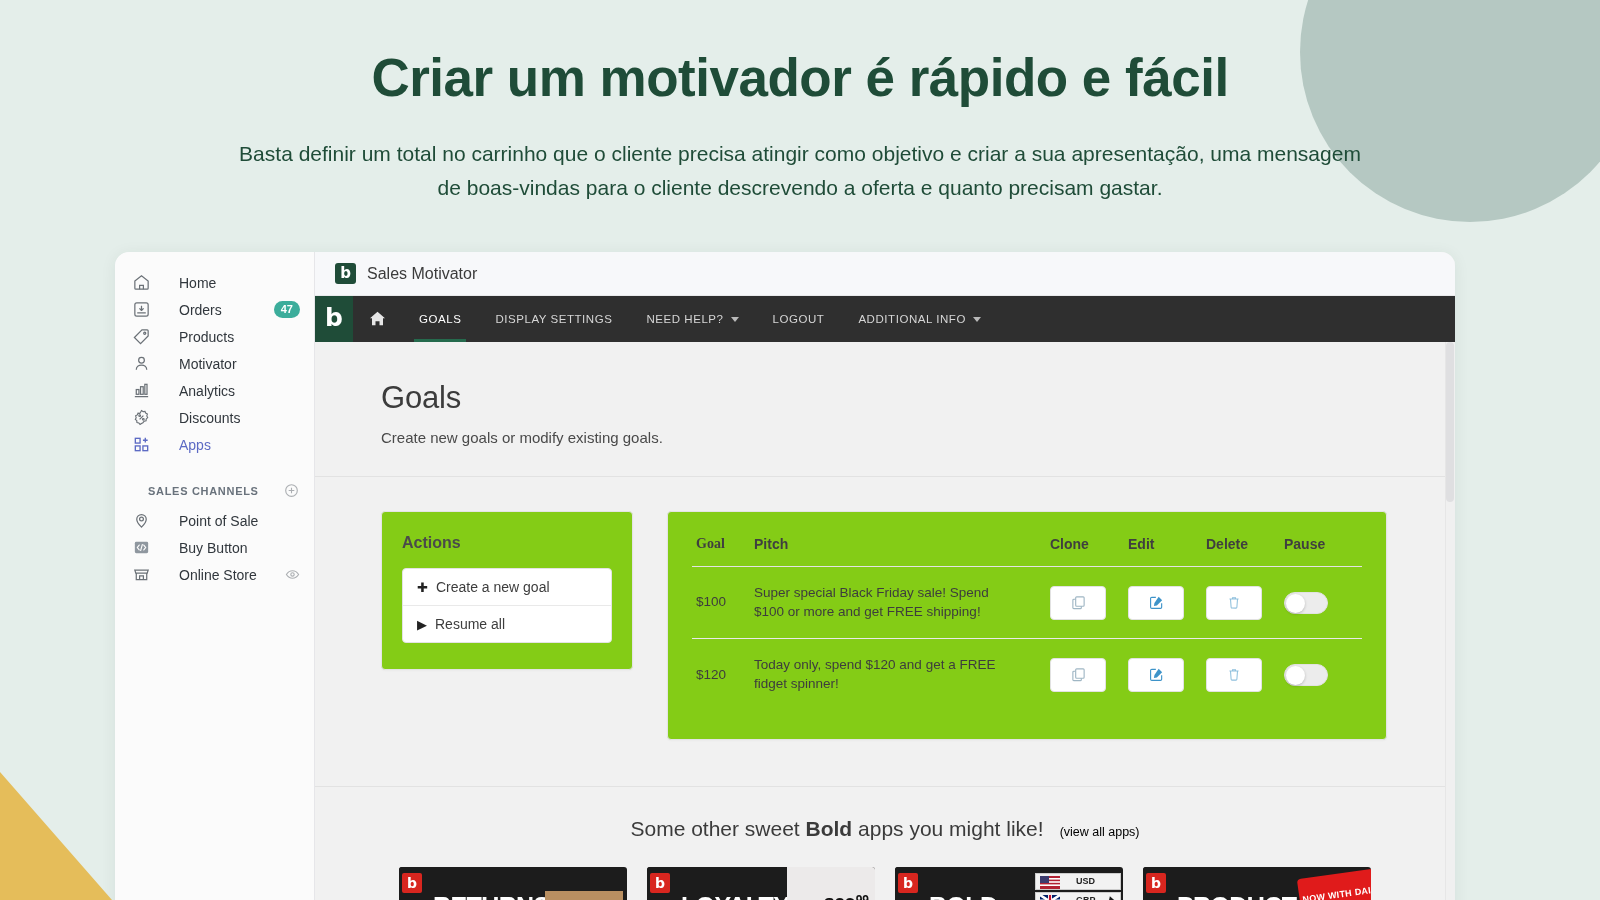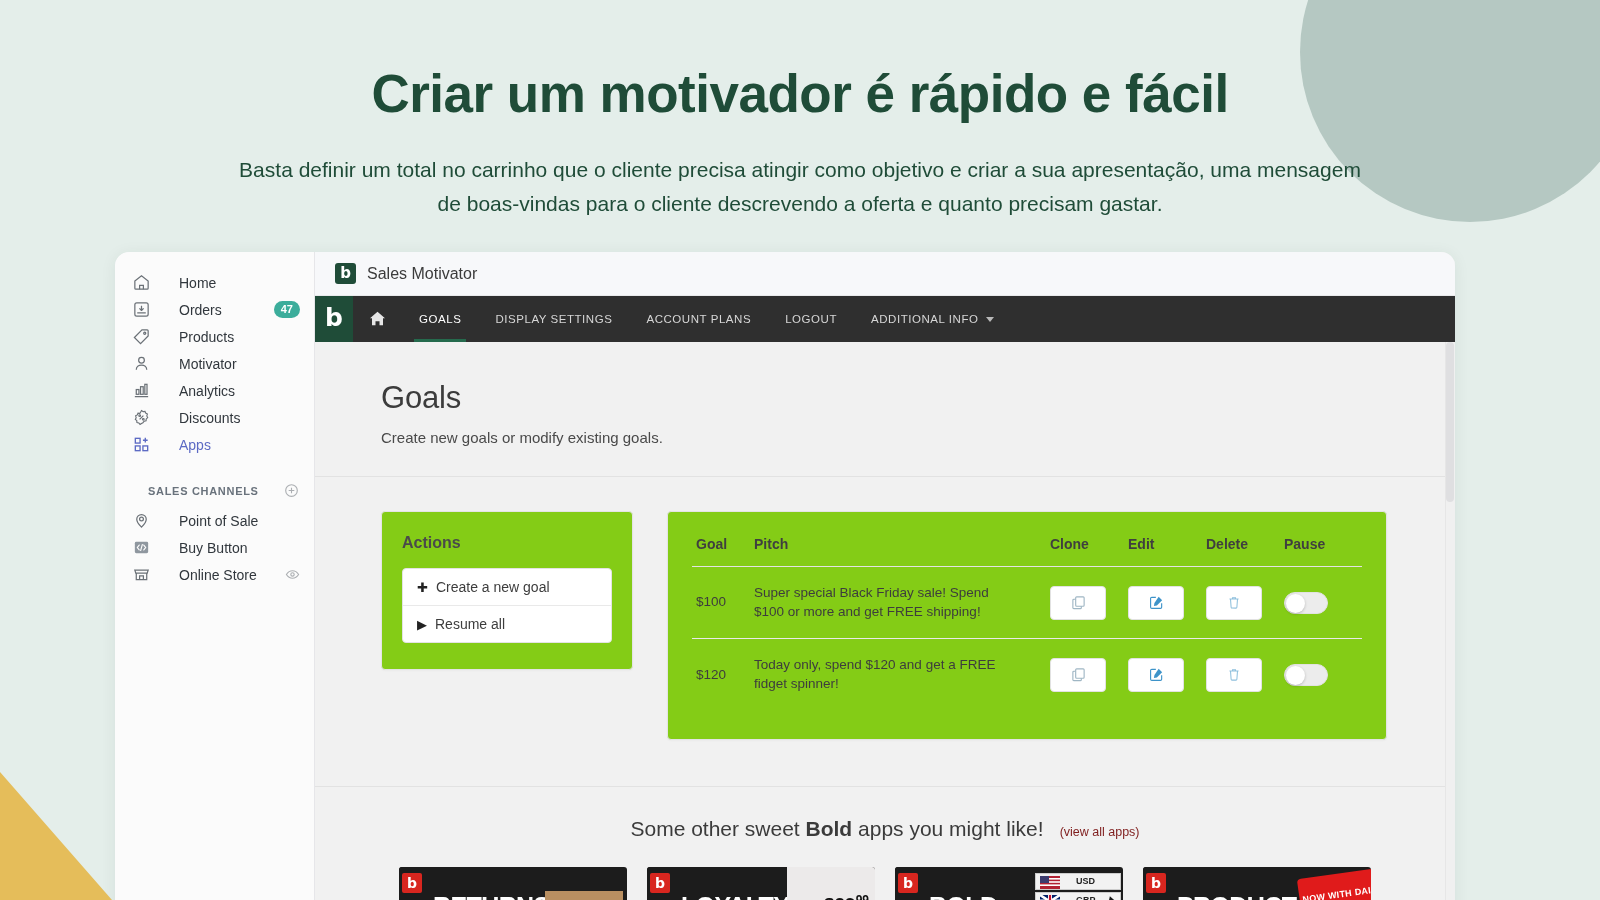"Criar um motivador é rápido" .hero { padding-top: 64px -> 48px }
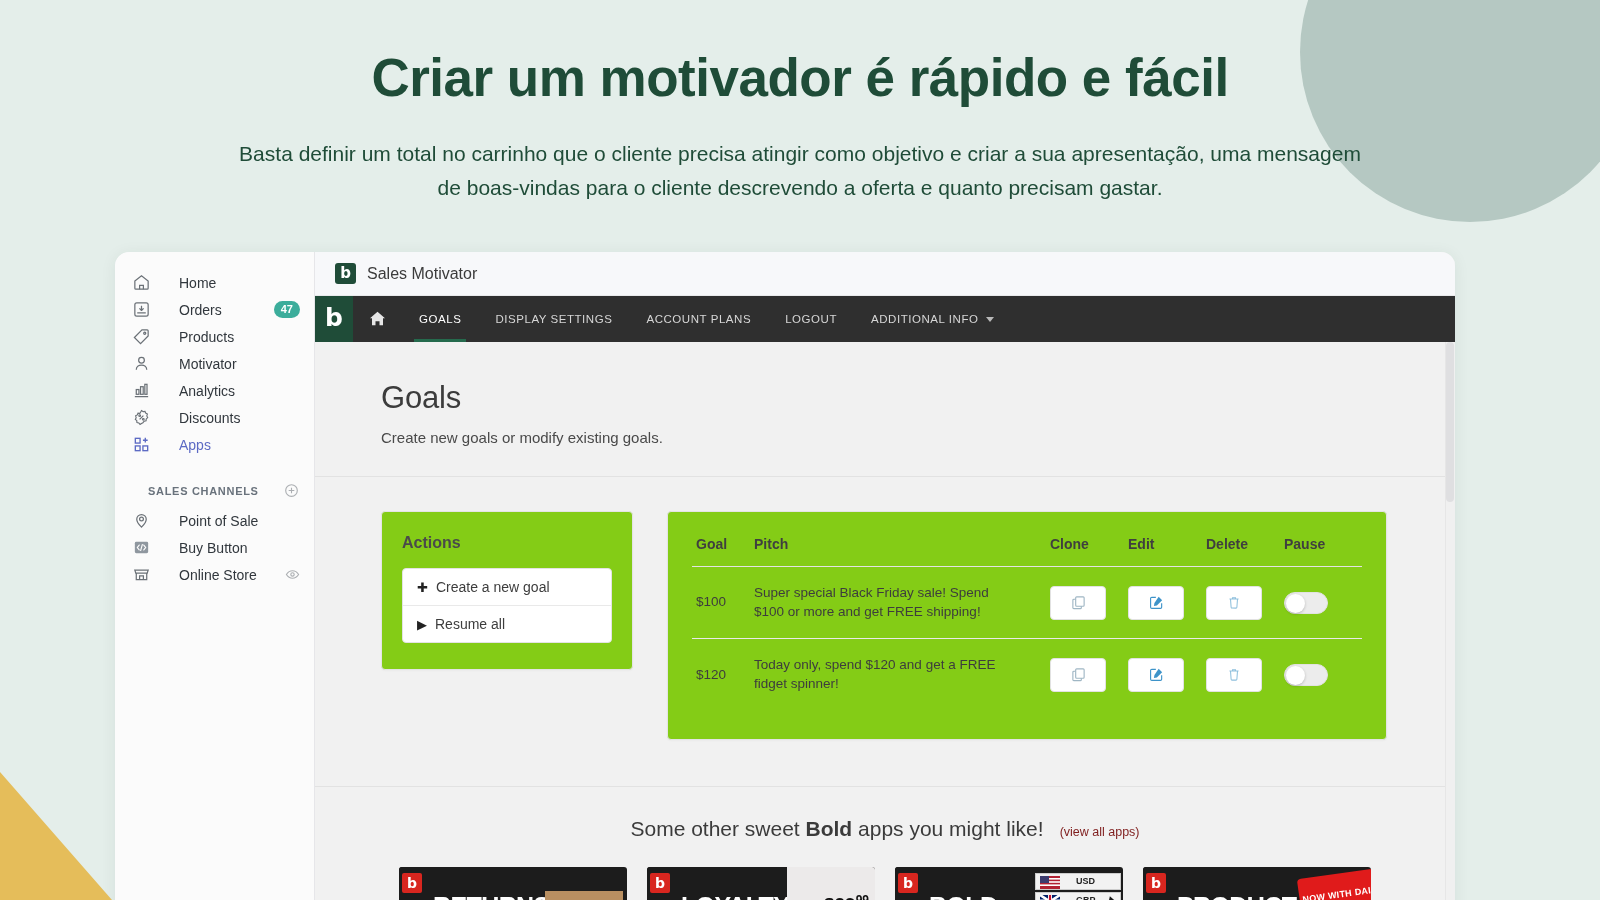"NEED HELP?" div.tn { html: none -> <div> <span>NEED HELP?</span> <span></span> </div> }
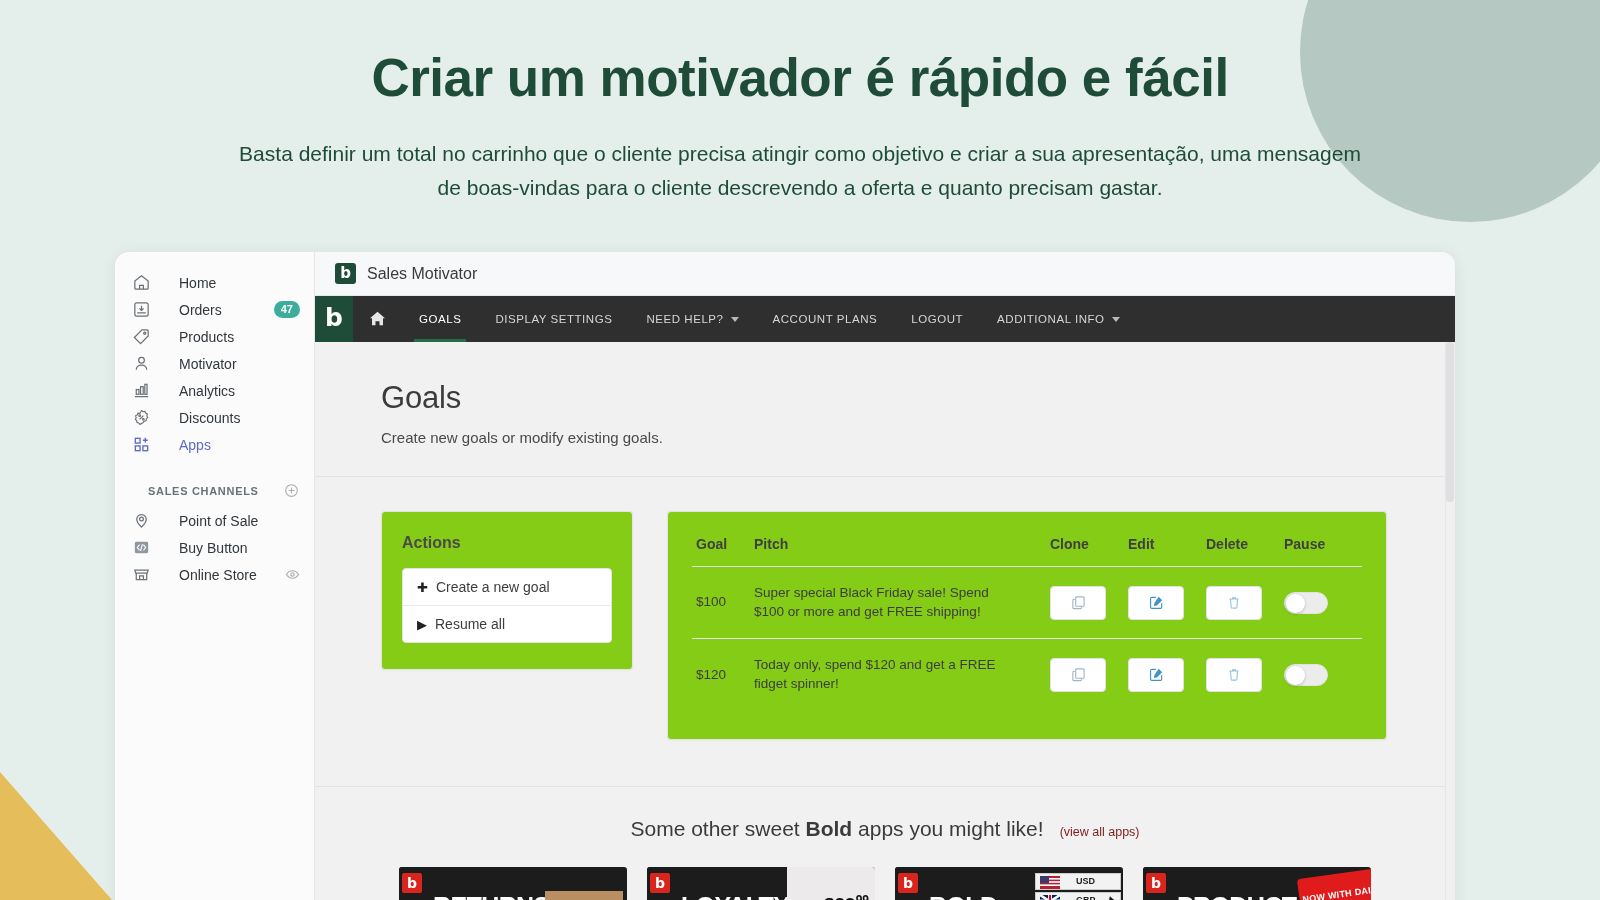"ACCOUNT PLANS" div.tn { html: <div> <span>ACCOUNT PLANS</span> </div> -> none }
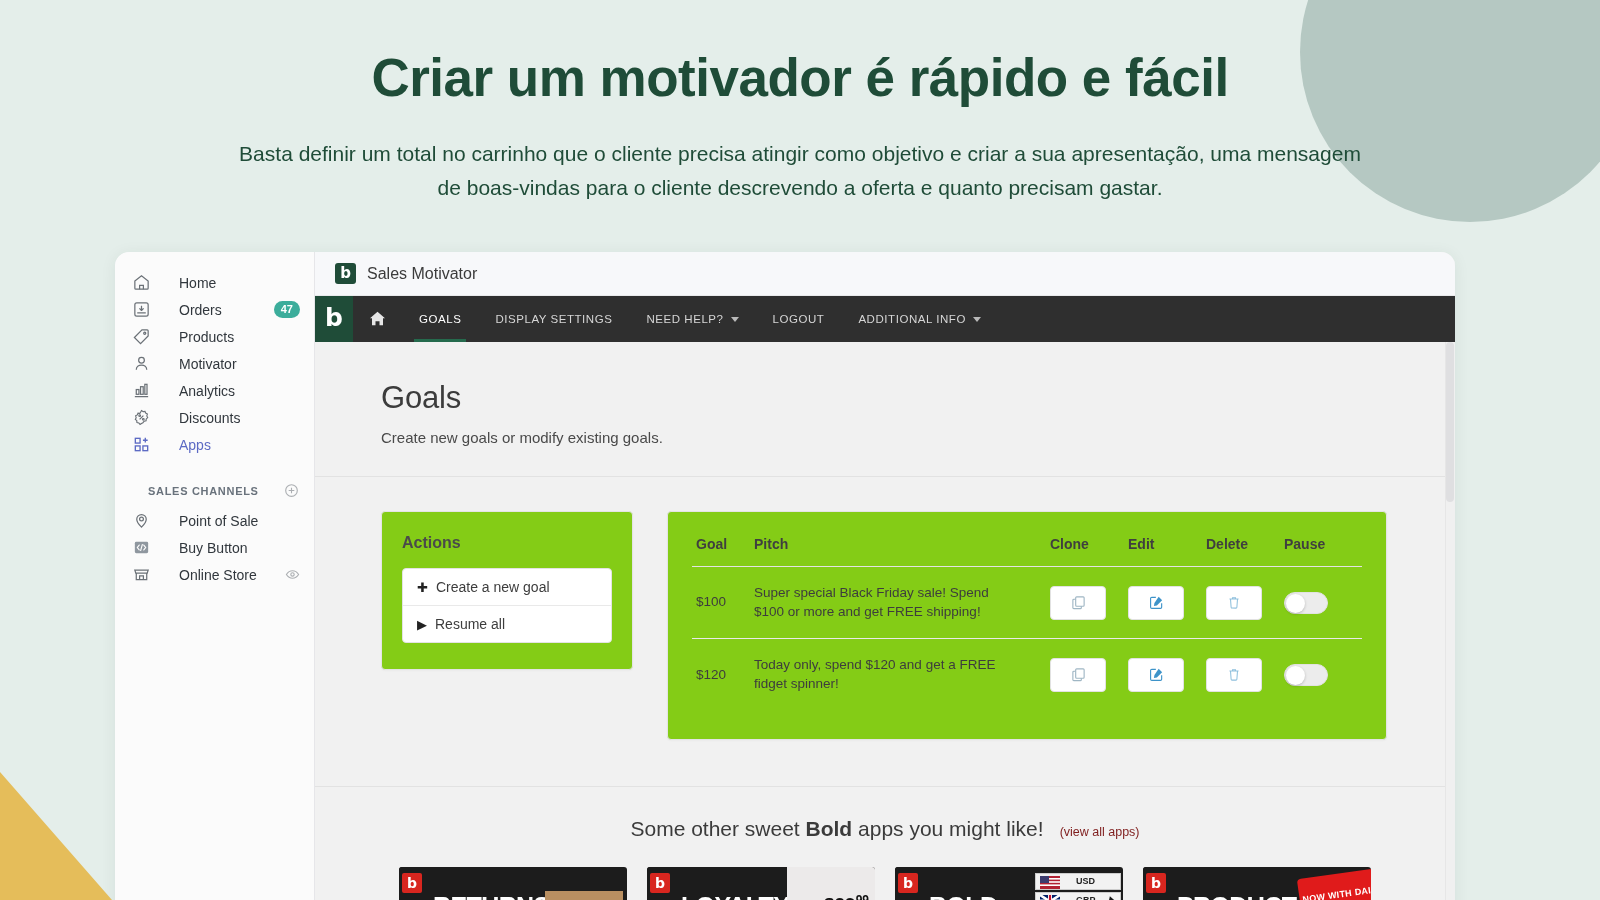"Goal" thead th:first-child { font-family: none -> Liberation Serif, serif }
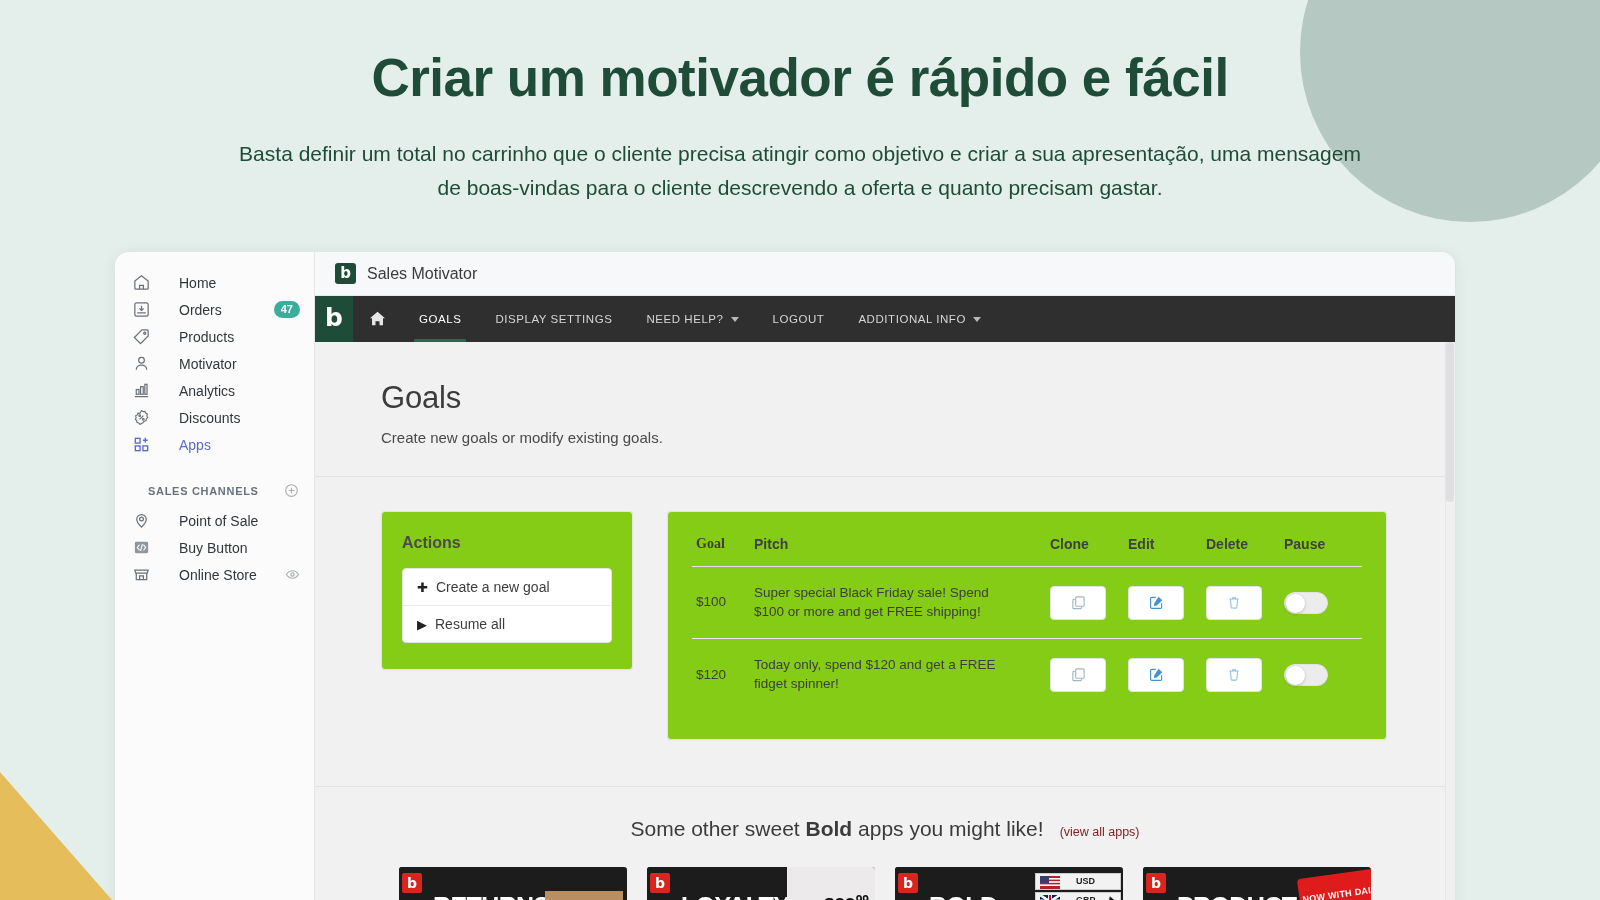"(view all apps)" .promo-link { color: #7f1d1d -> #000000 }
